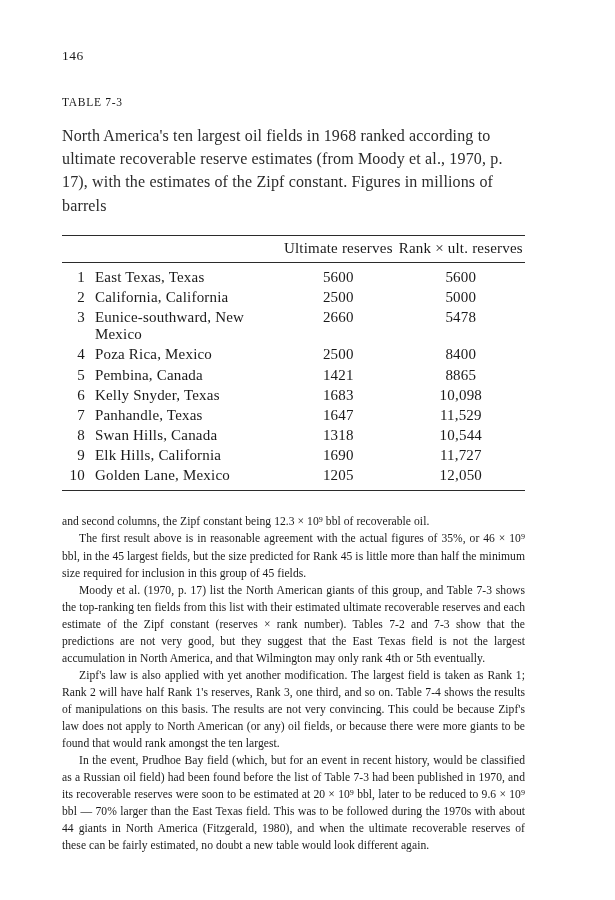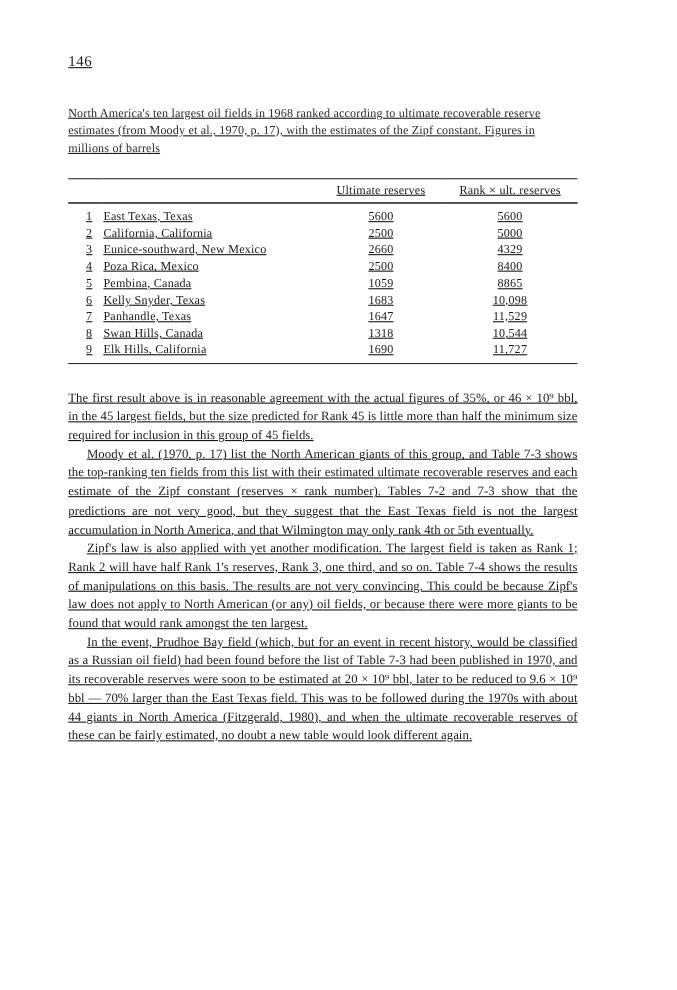"146" .page { text-decoration: underline -> none }
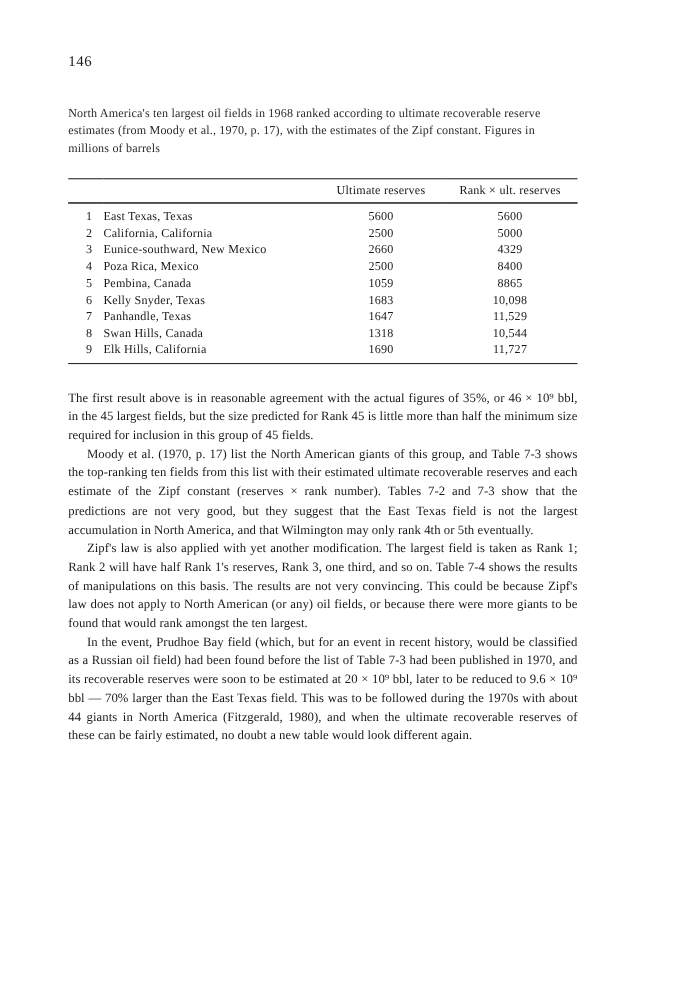"TABLE 7-3" div.table-label { html: none -> <div>TABLE 7-3</div> }
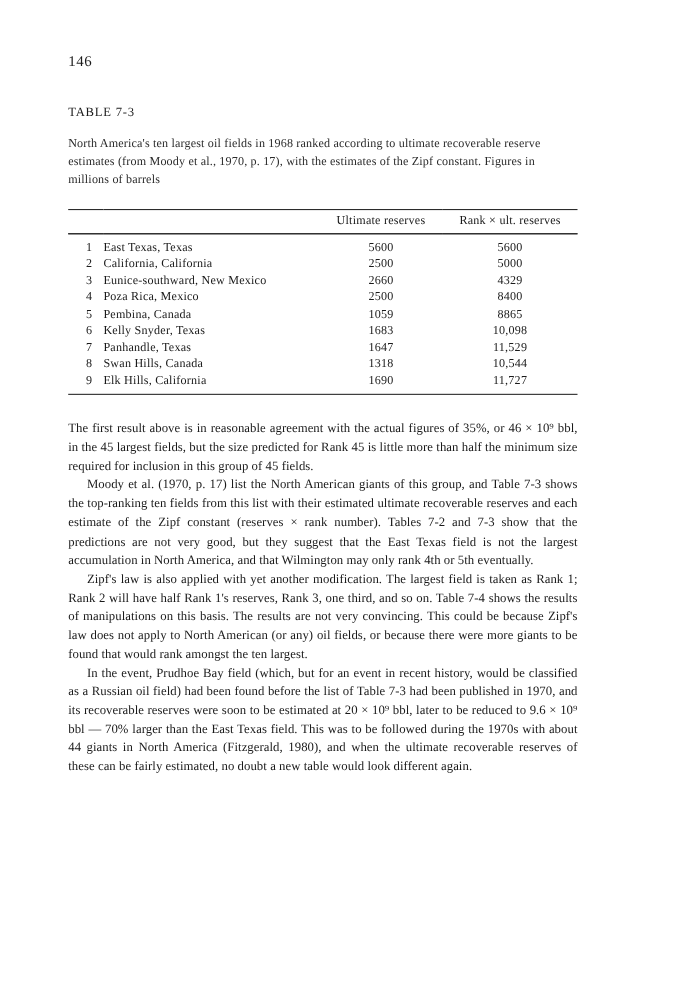"North America's ten largest oil" .table-caption { font-size: 11px -> 16px }
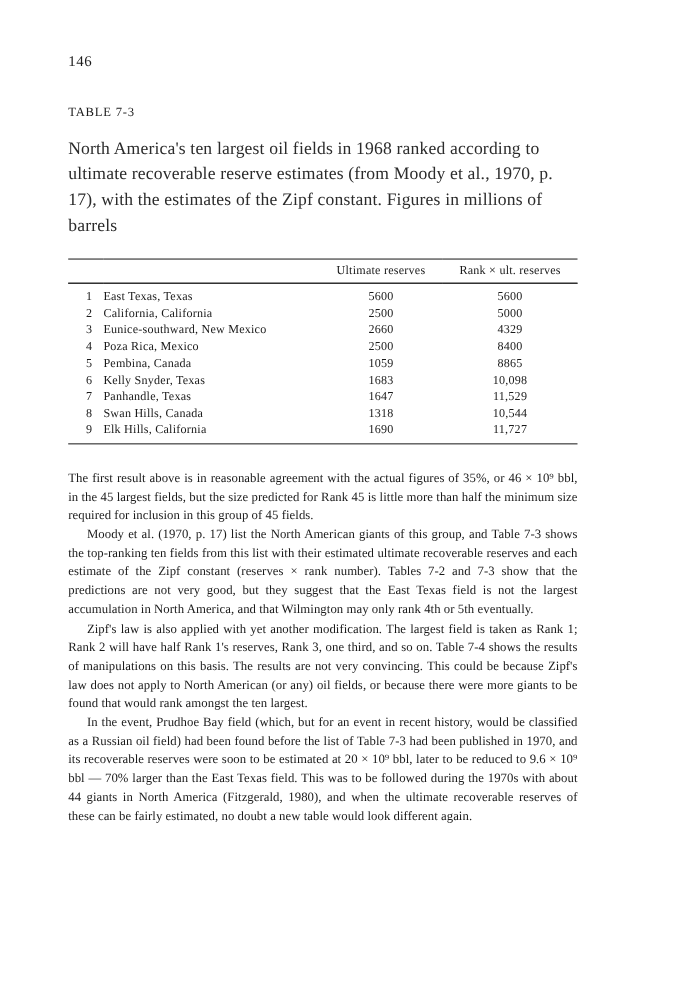"Ultimate reserves" table.data { font-size: 11px -> 15px }
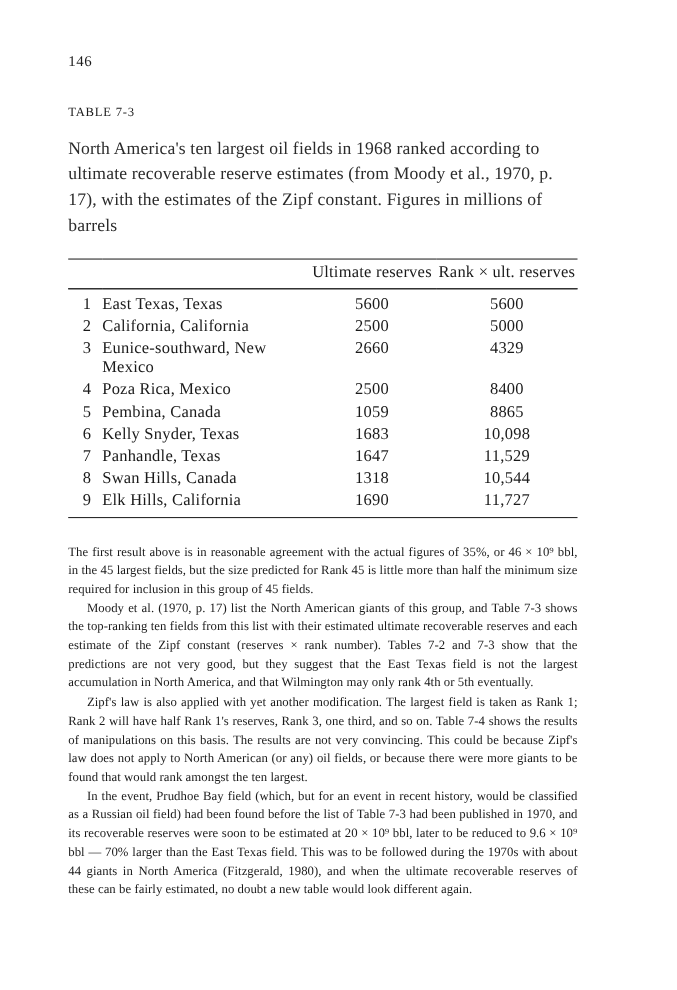"4329" td.col-rankult { text: 4329 -> 5478 }
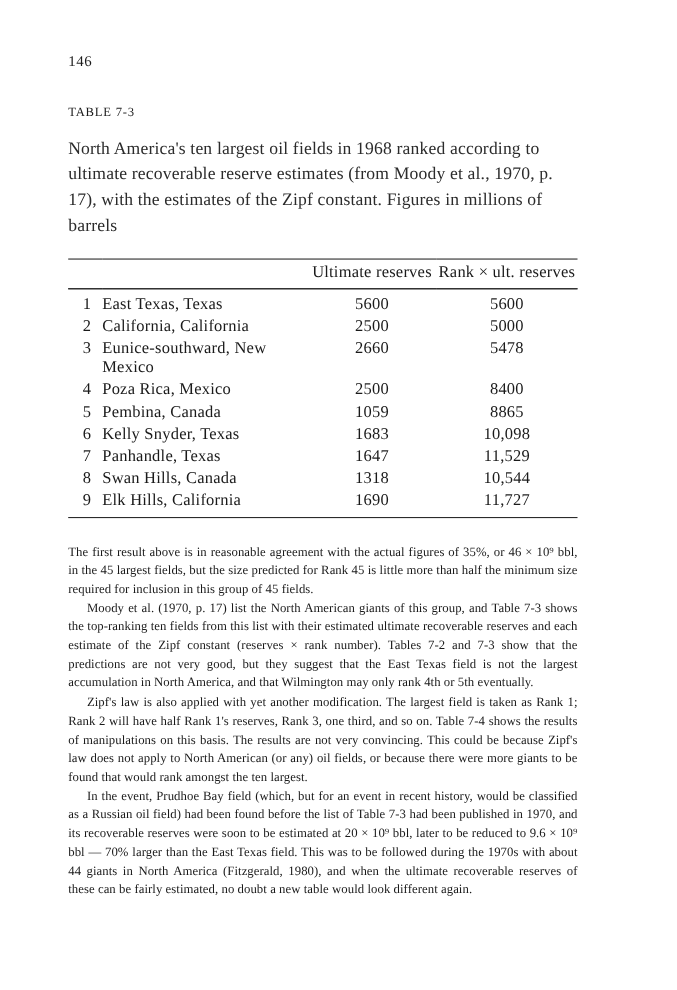"1059" td.col-ult { text: 1059 -> 1421 }
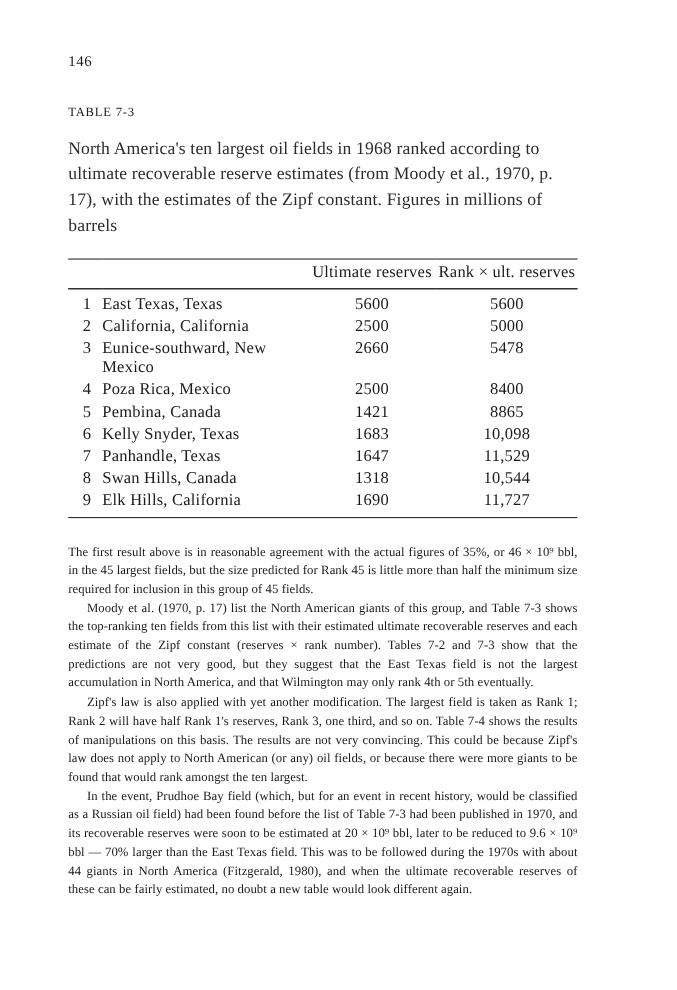"10" tr { html: none -> <tr> <td>10</td> <td>Golden Lane, Mexico</td> <td>1205</td> <td>12,050</td> </tr> }
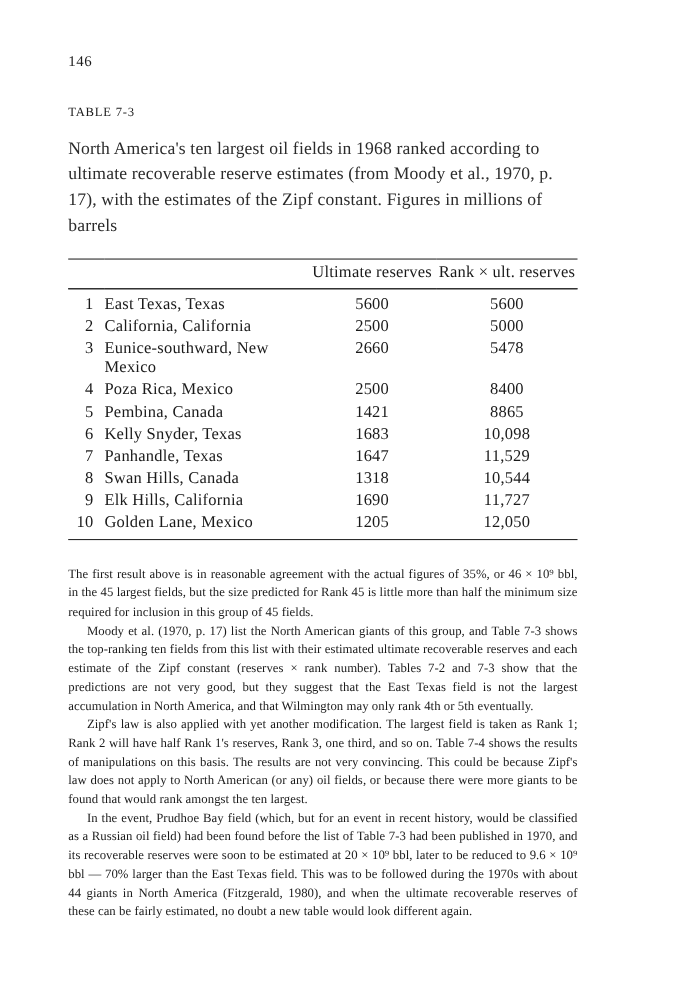"and second columns, the Zipf" p { html: none -> <p>and second columns, the Zipf constant being 12.3 × 10⁹ bbl of recoverable oil.</p> }
